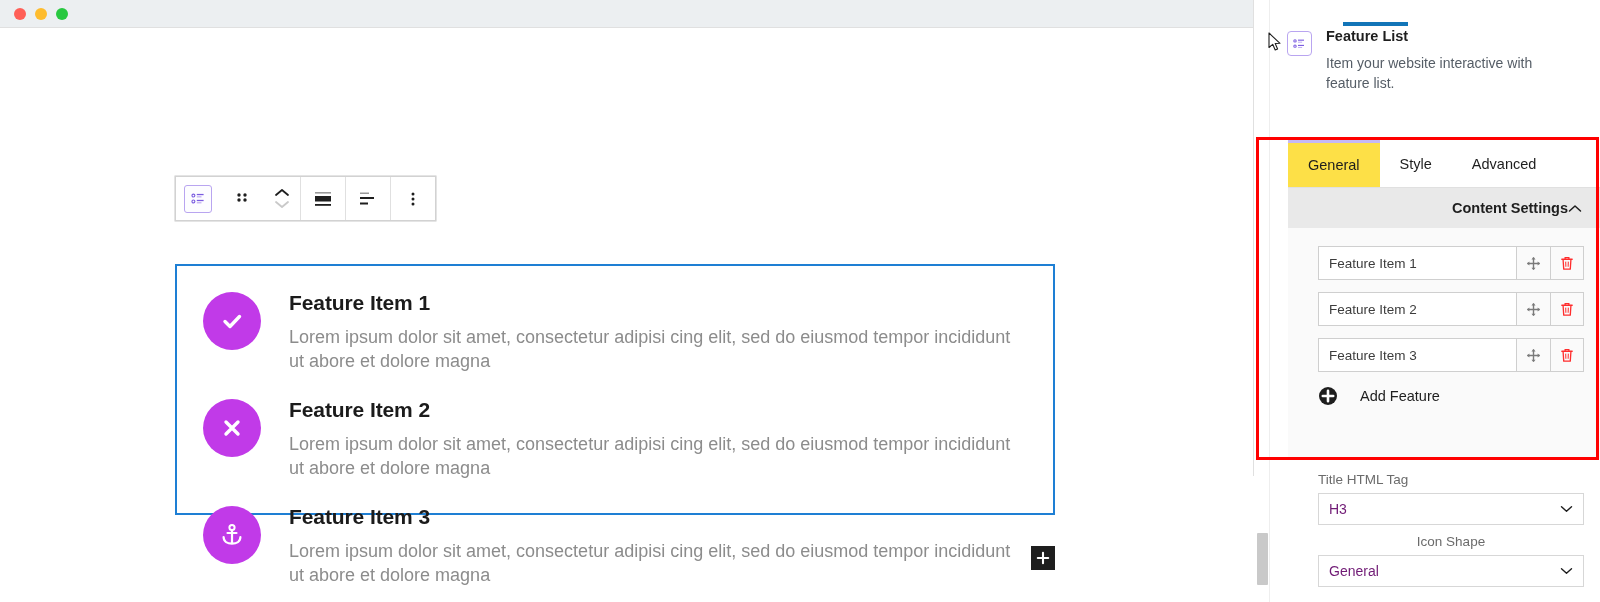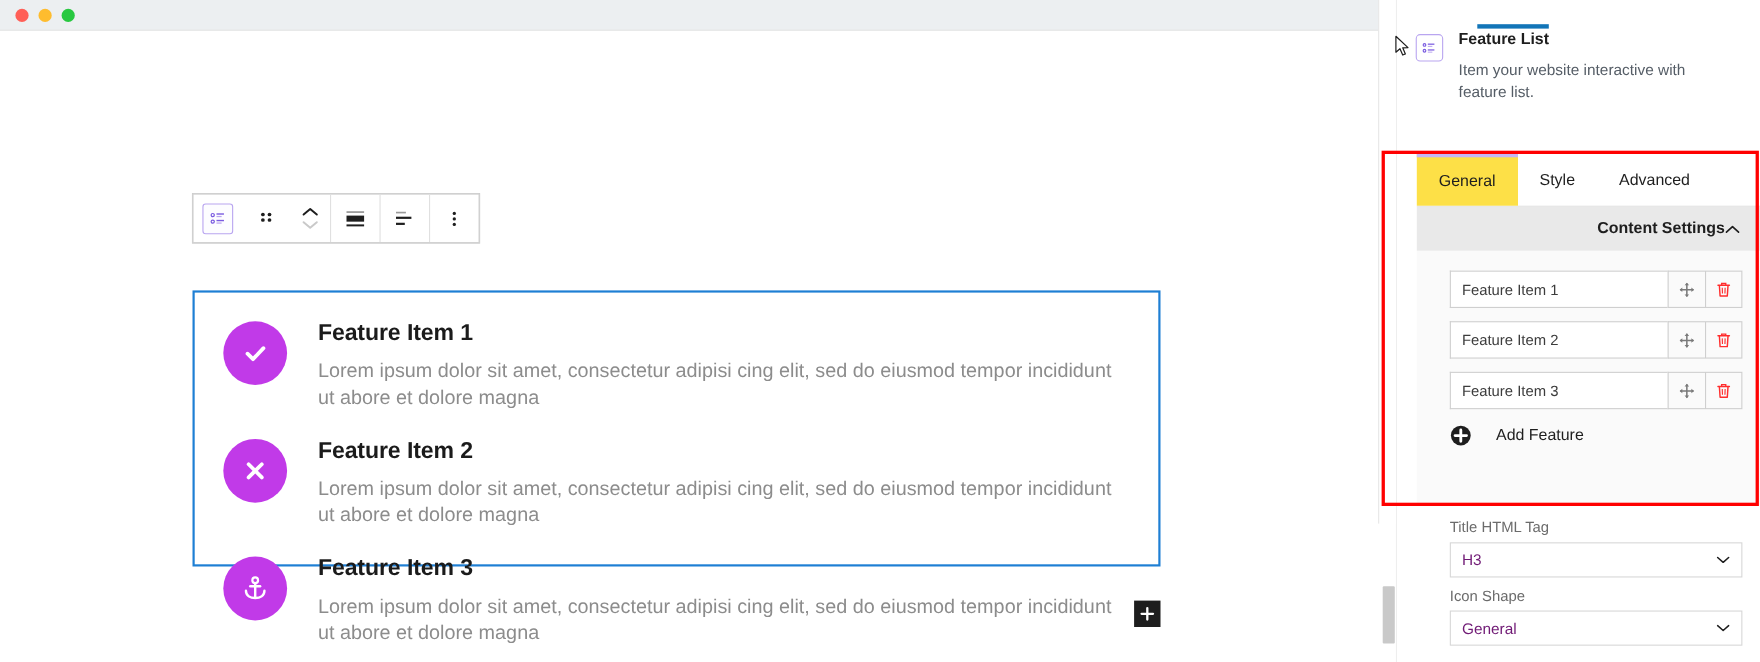"Icon Shape" div.field-group { text-align: none -> center }
